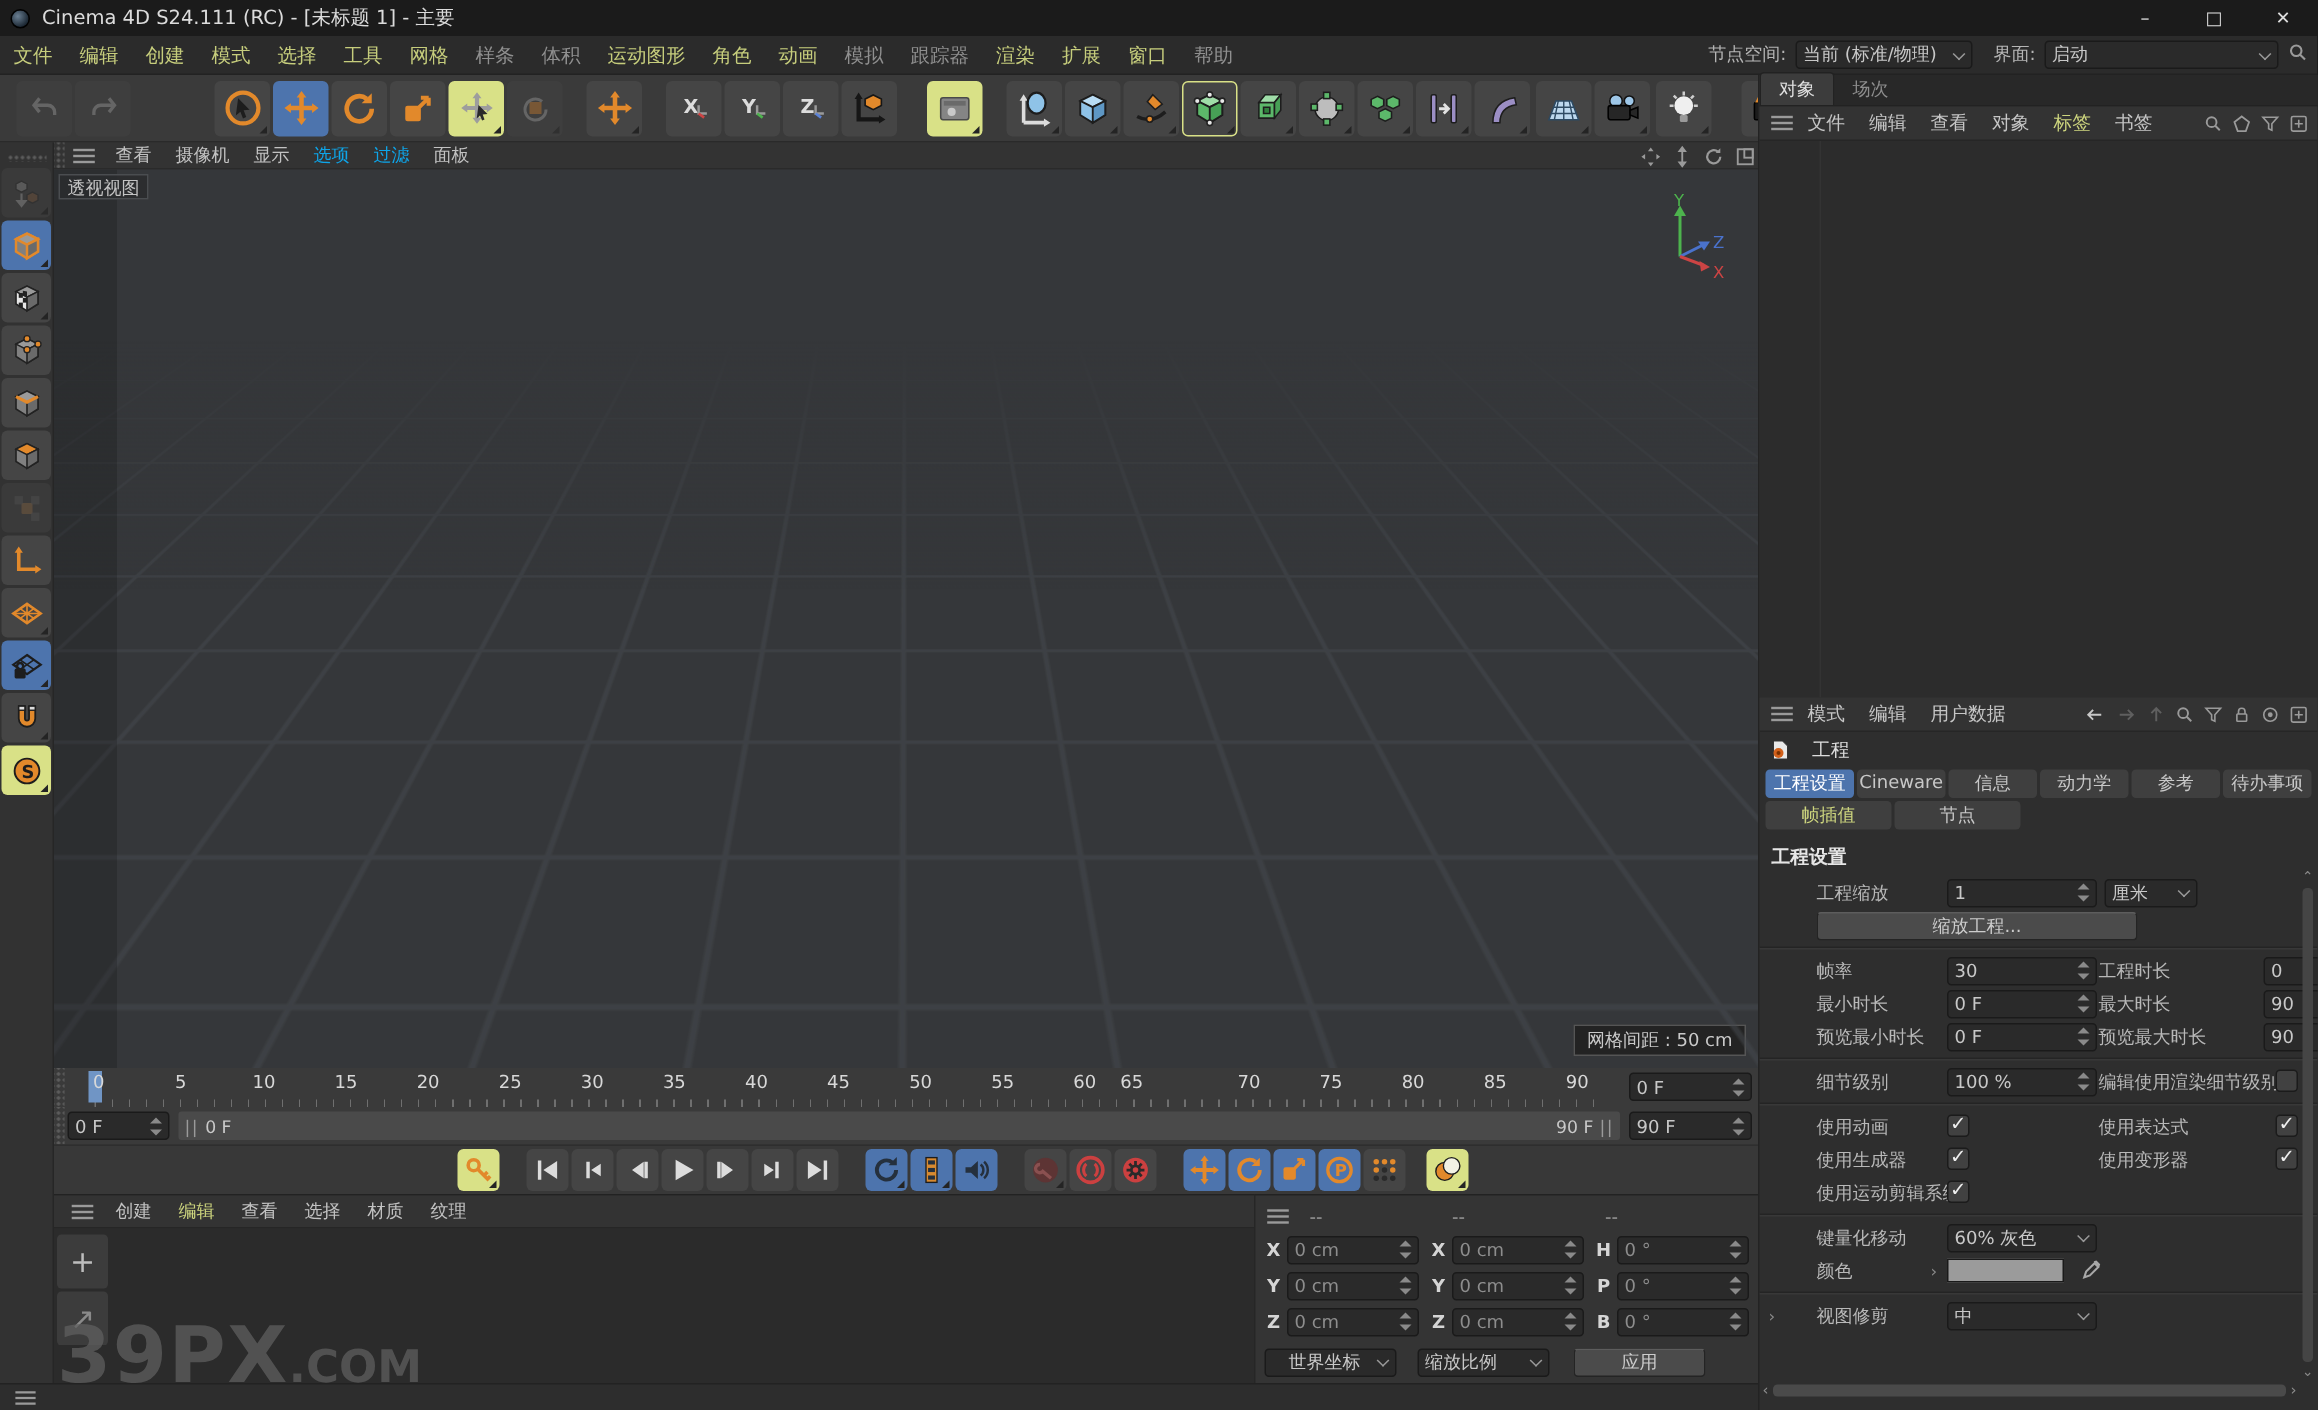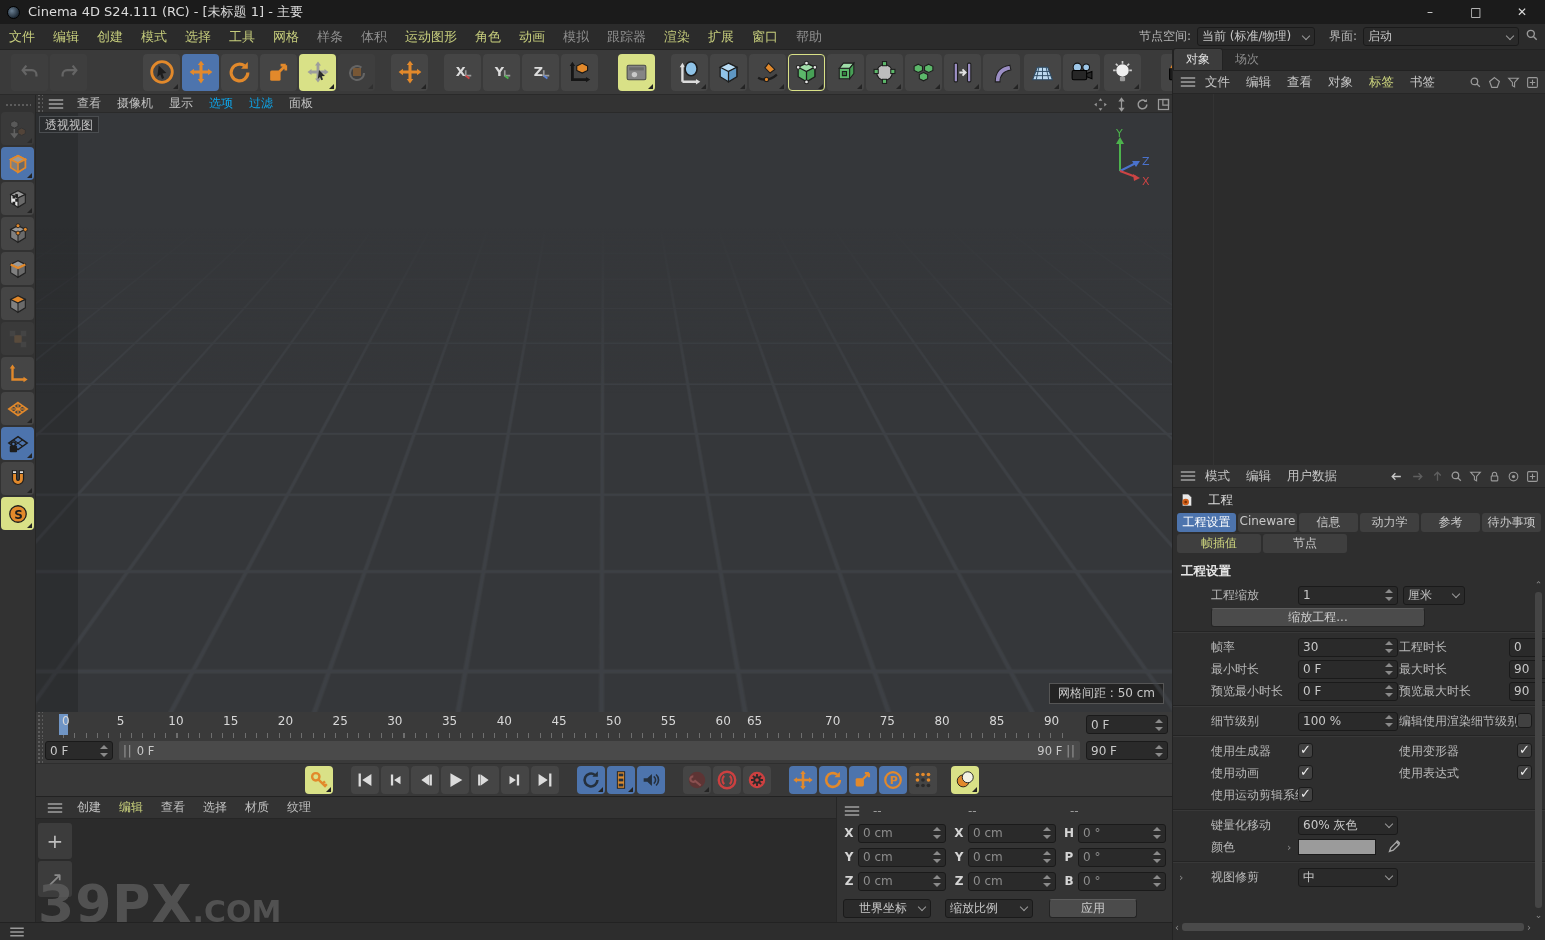"使用生成器" div.arow { order: before "使用动画" -> after "使用动画" }
